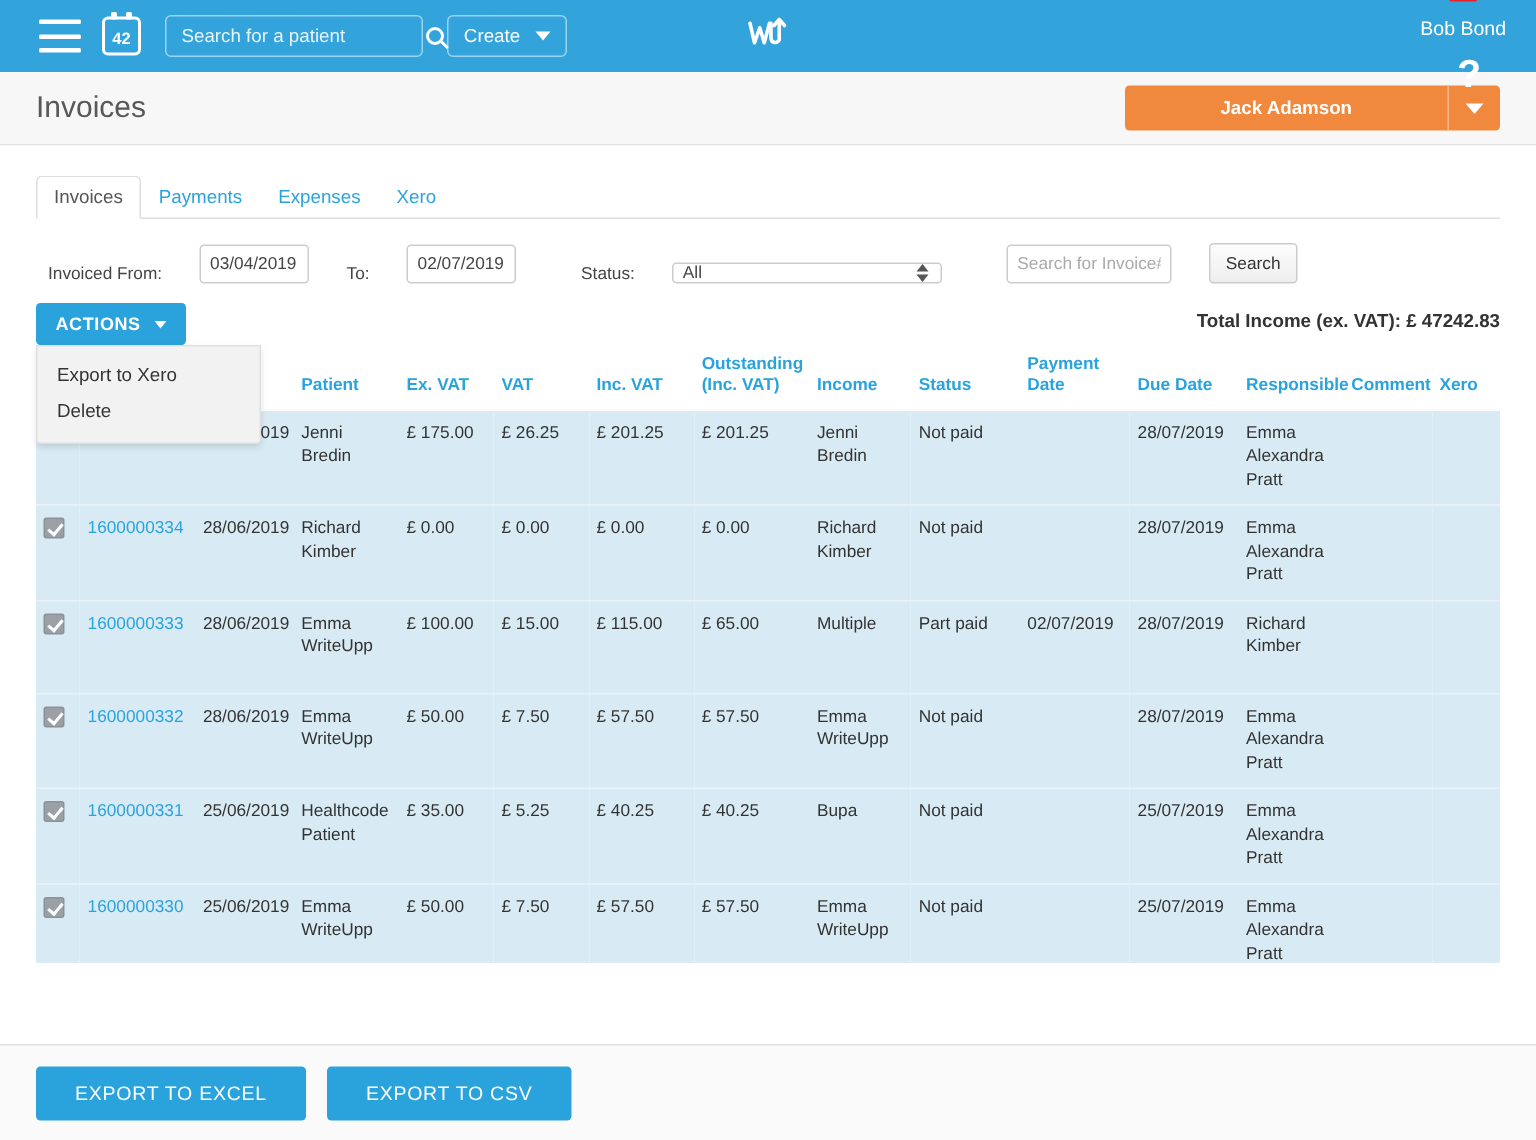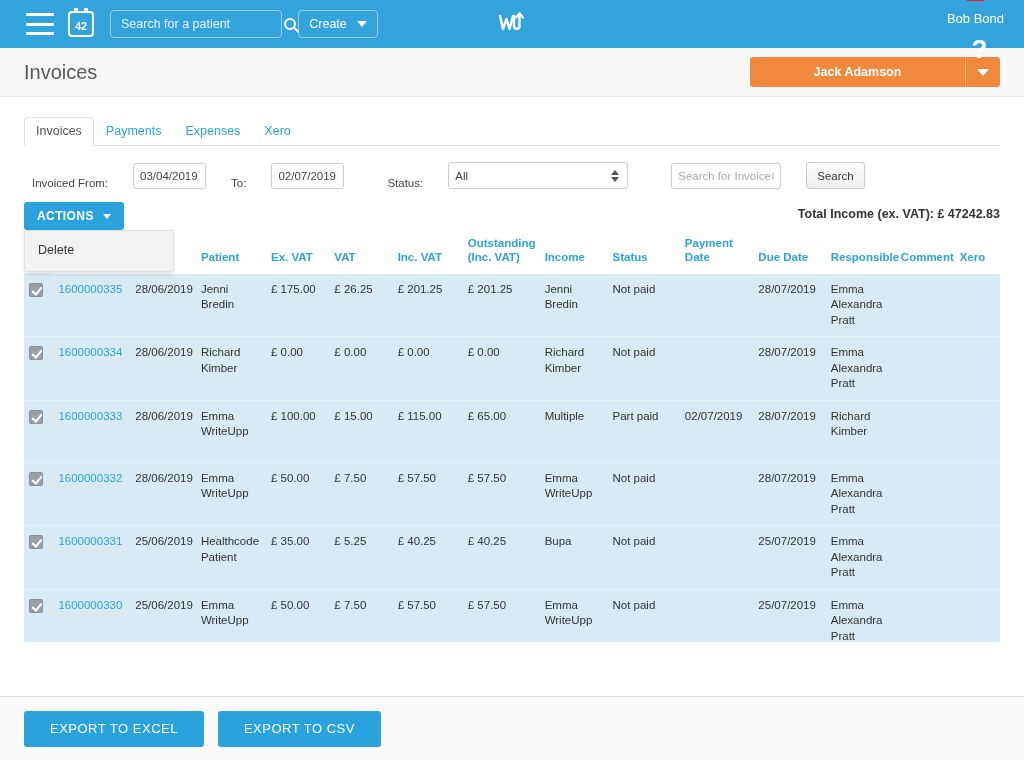"All" .status-select2 { height: 27px -> 14px }
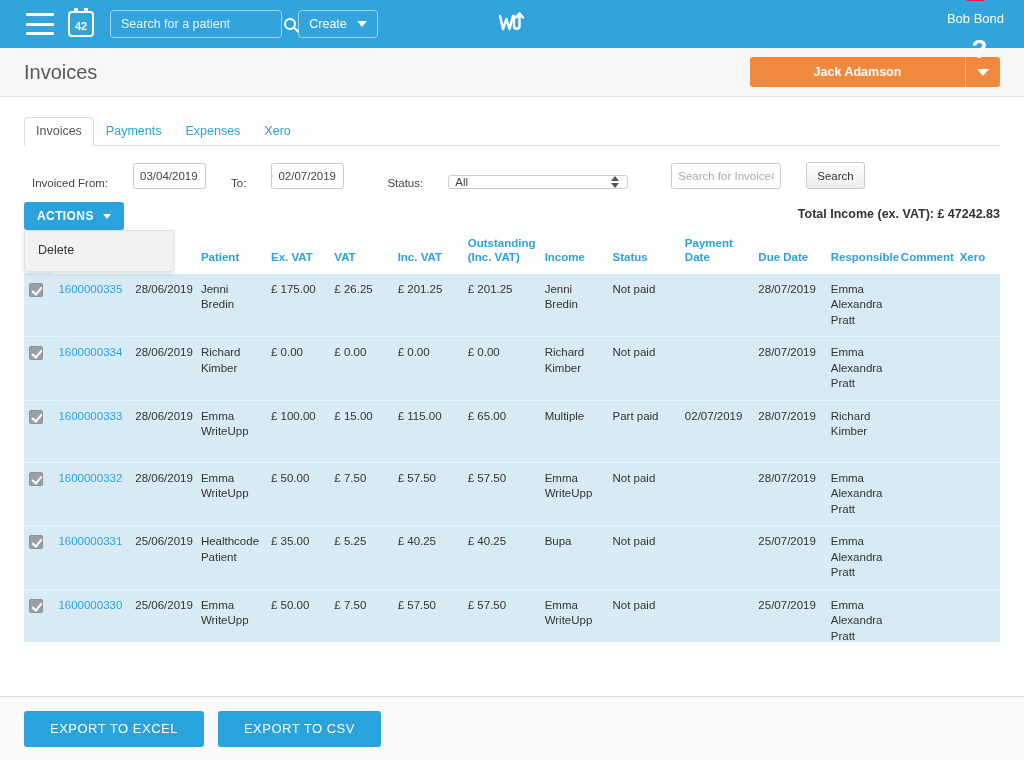"Export to Xero" div.item { html: none -> <div>Export to Xero</div> }
